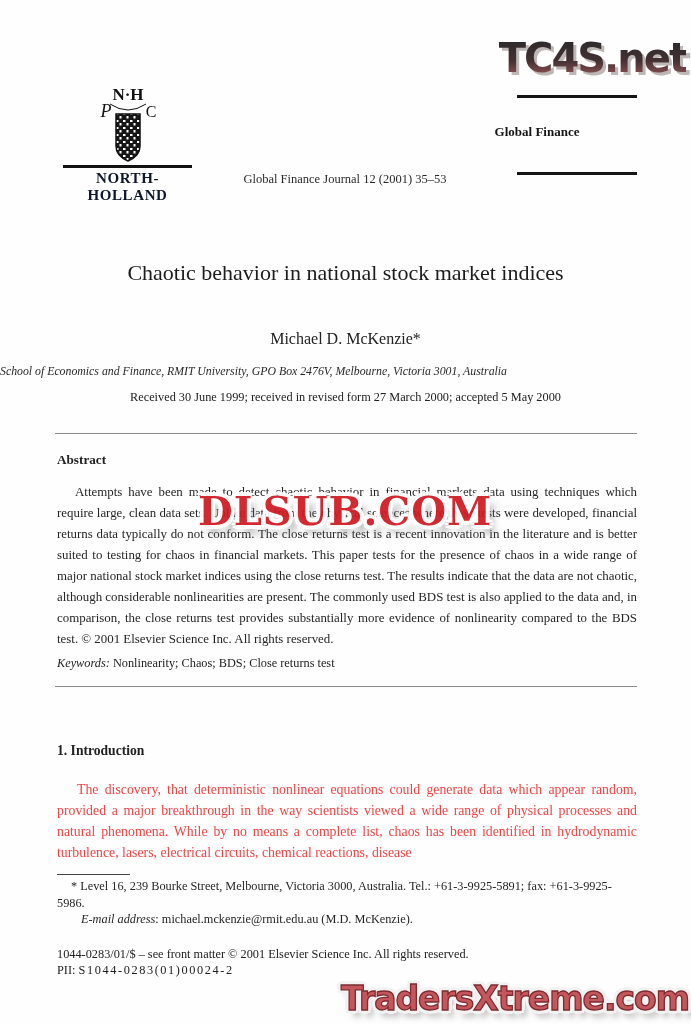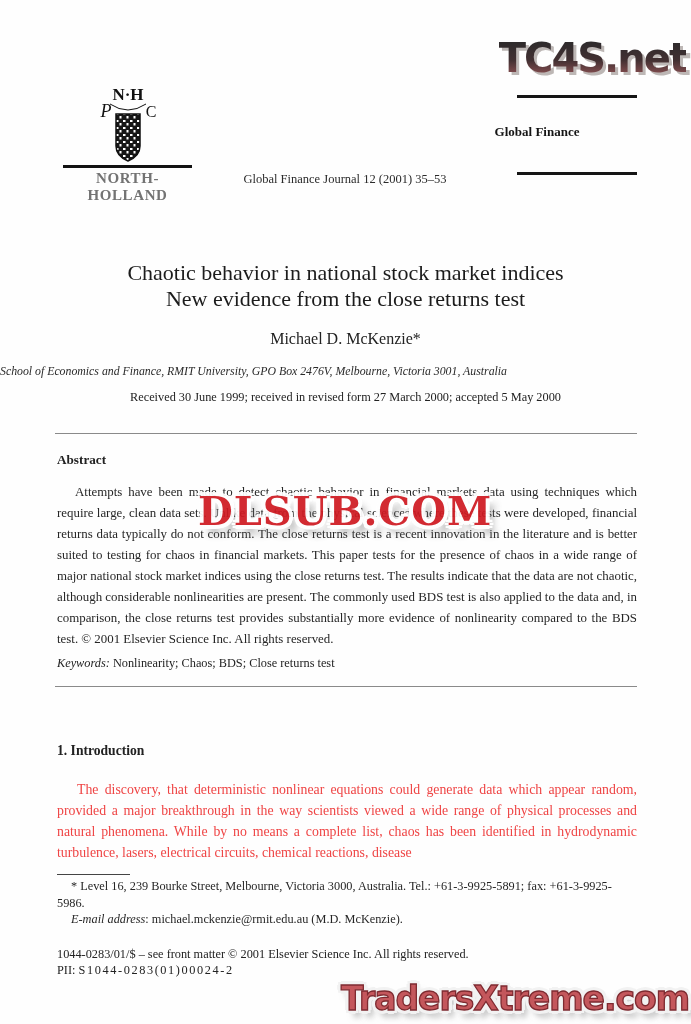"NORTH-HOLLAND" .nh-name { color: #737373 -> #0f172a }
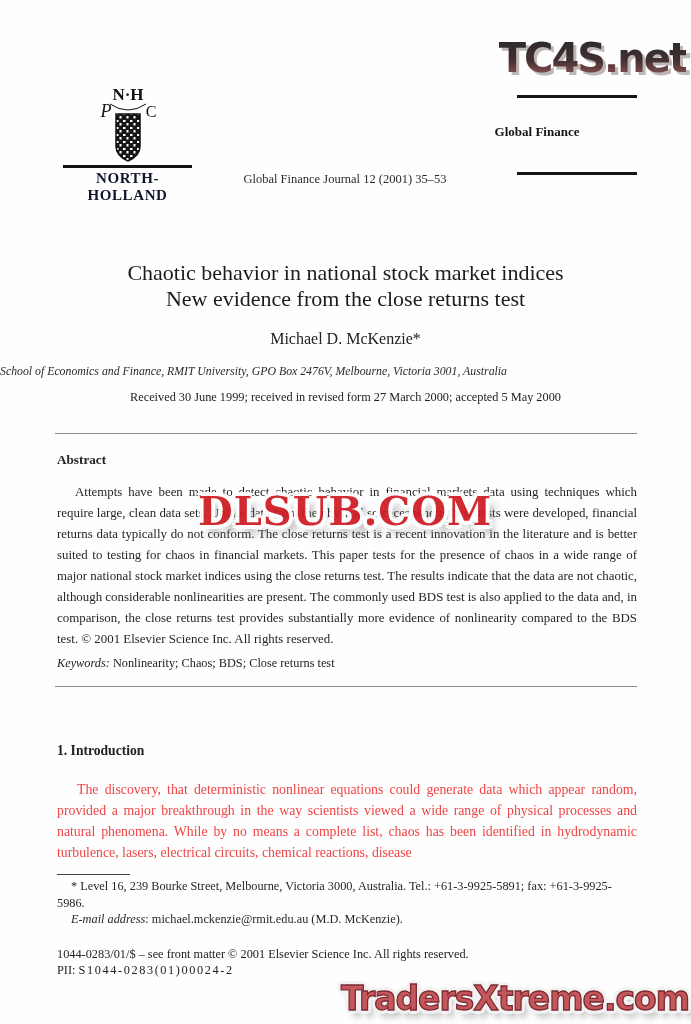"New evidence from the close" div { html: <div>New evidence from the close returns test</div> -> none }
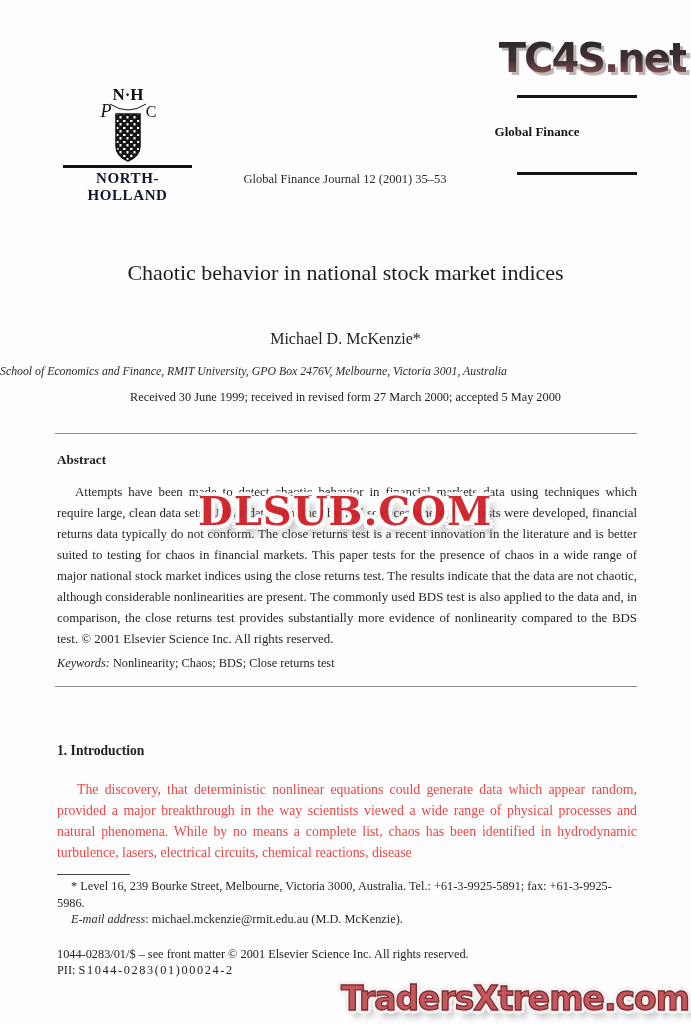"E-mail address" .footnote .em-lbl { margin-left: none -> 10px }
